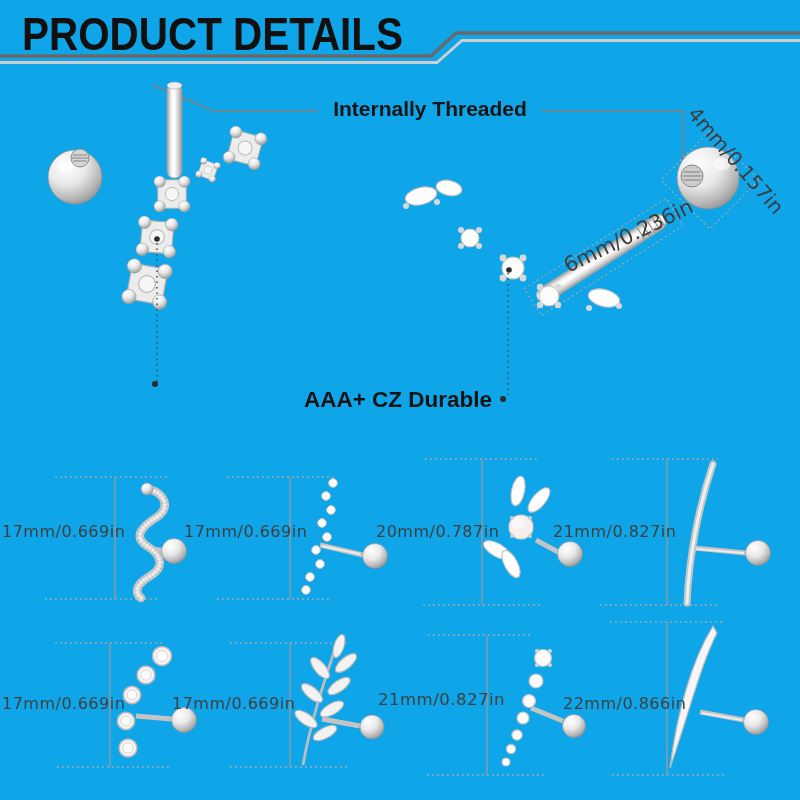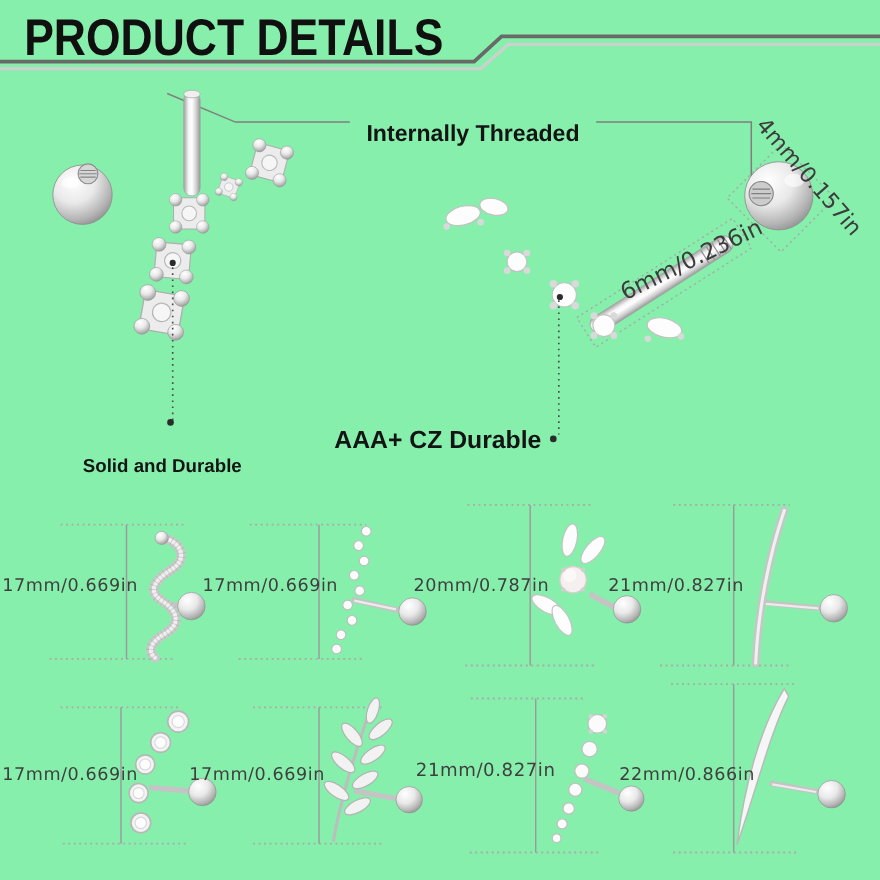"PRODUCT DETAILS" .canvas { background: #86efac -> #0ea5e9 }
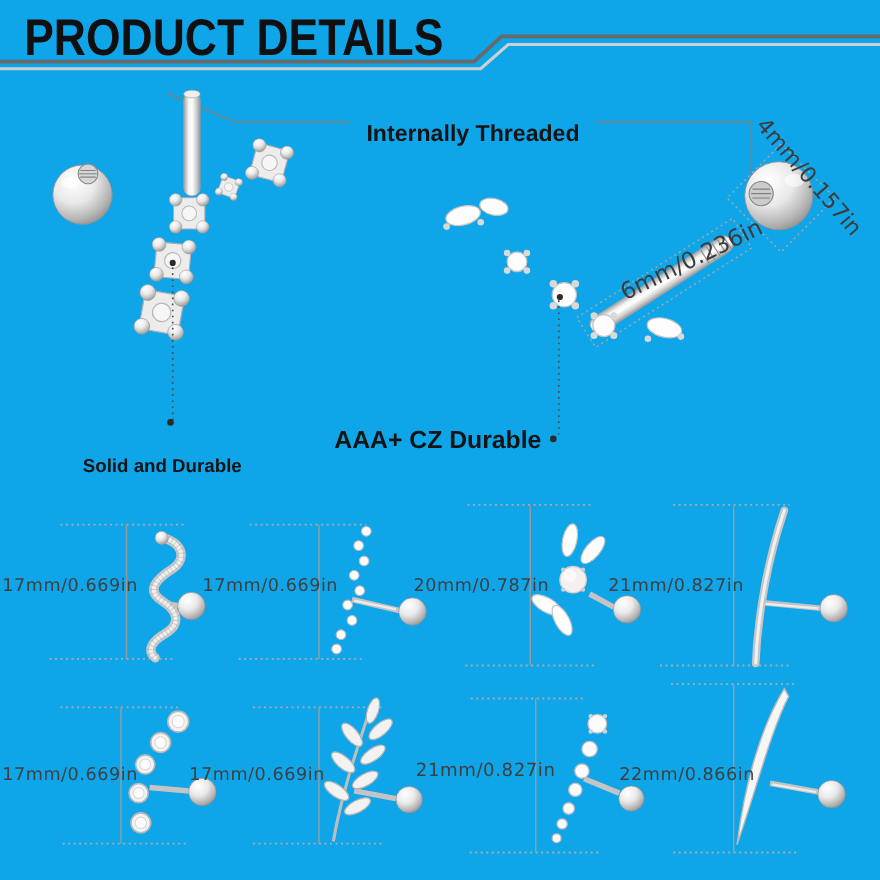"Internally Threaded" .threaded { top: 110px -> 97px }
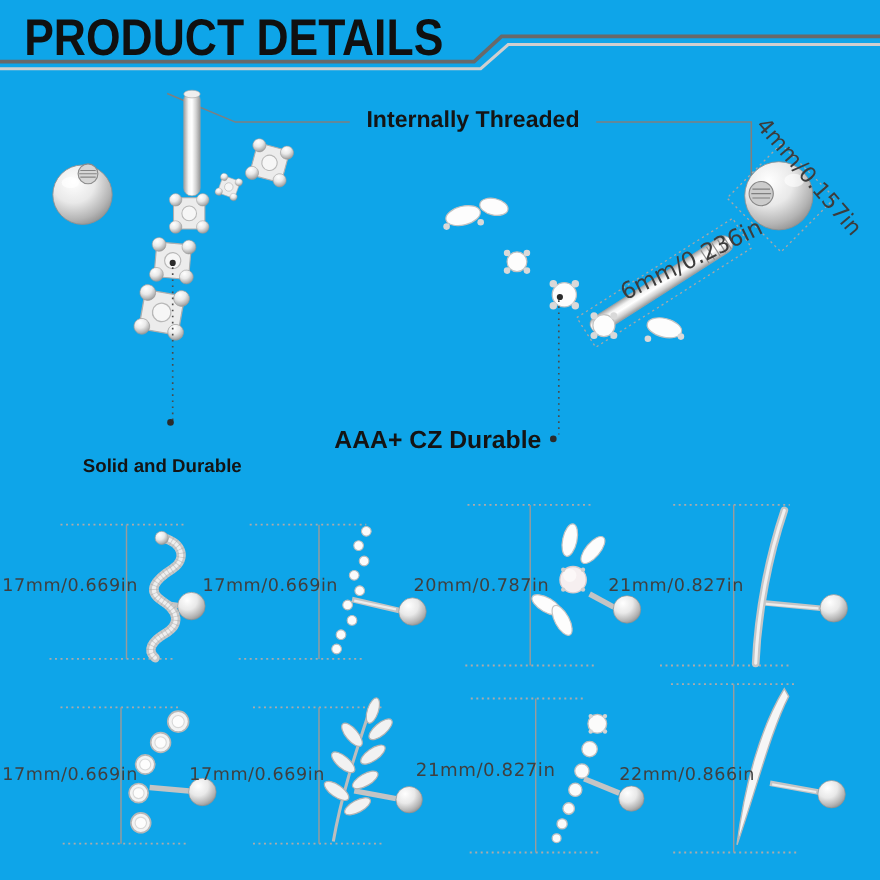"Solid and Durable" div.abs { html: <div>Solid and Durable</div> -> none }
